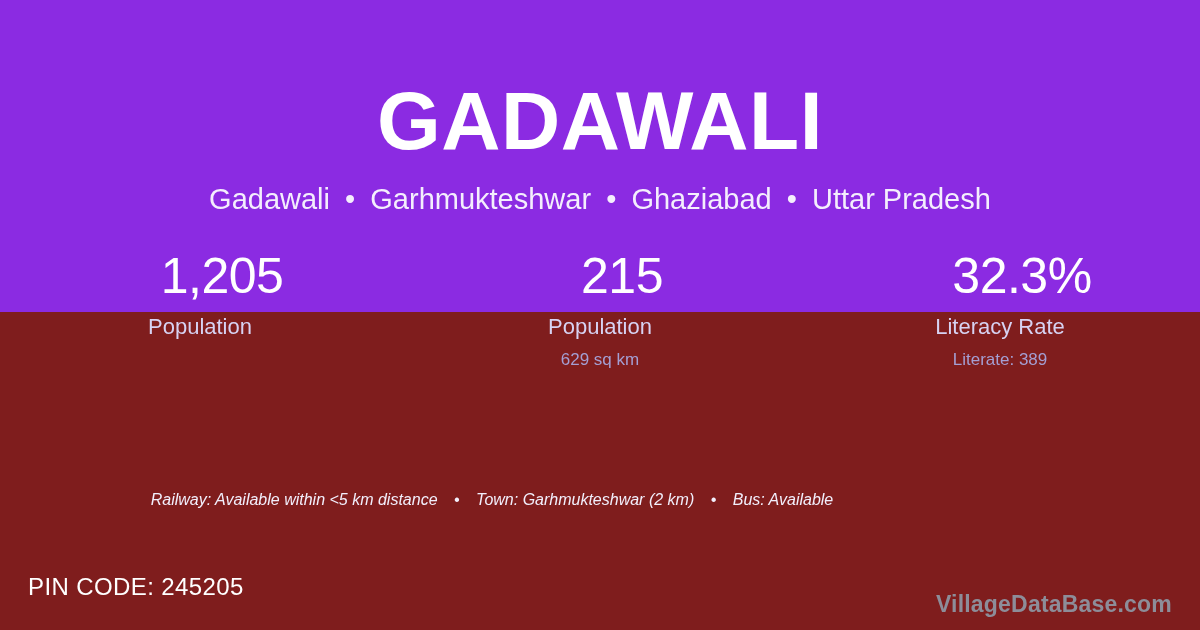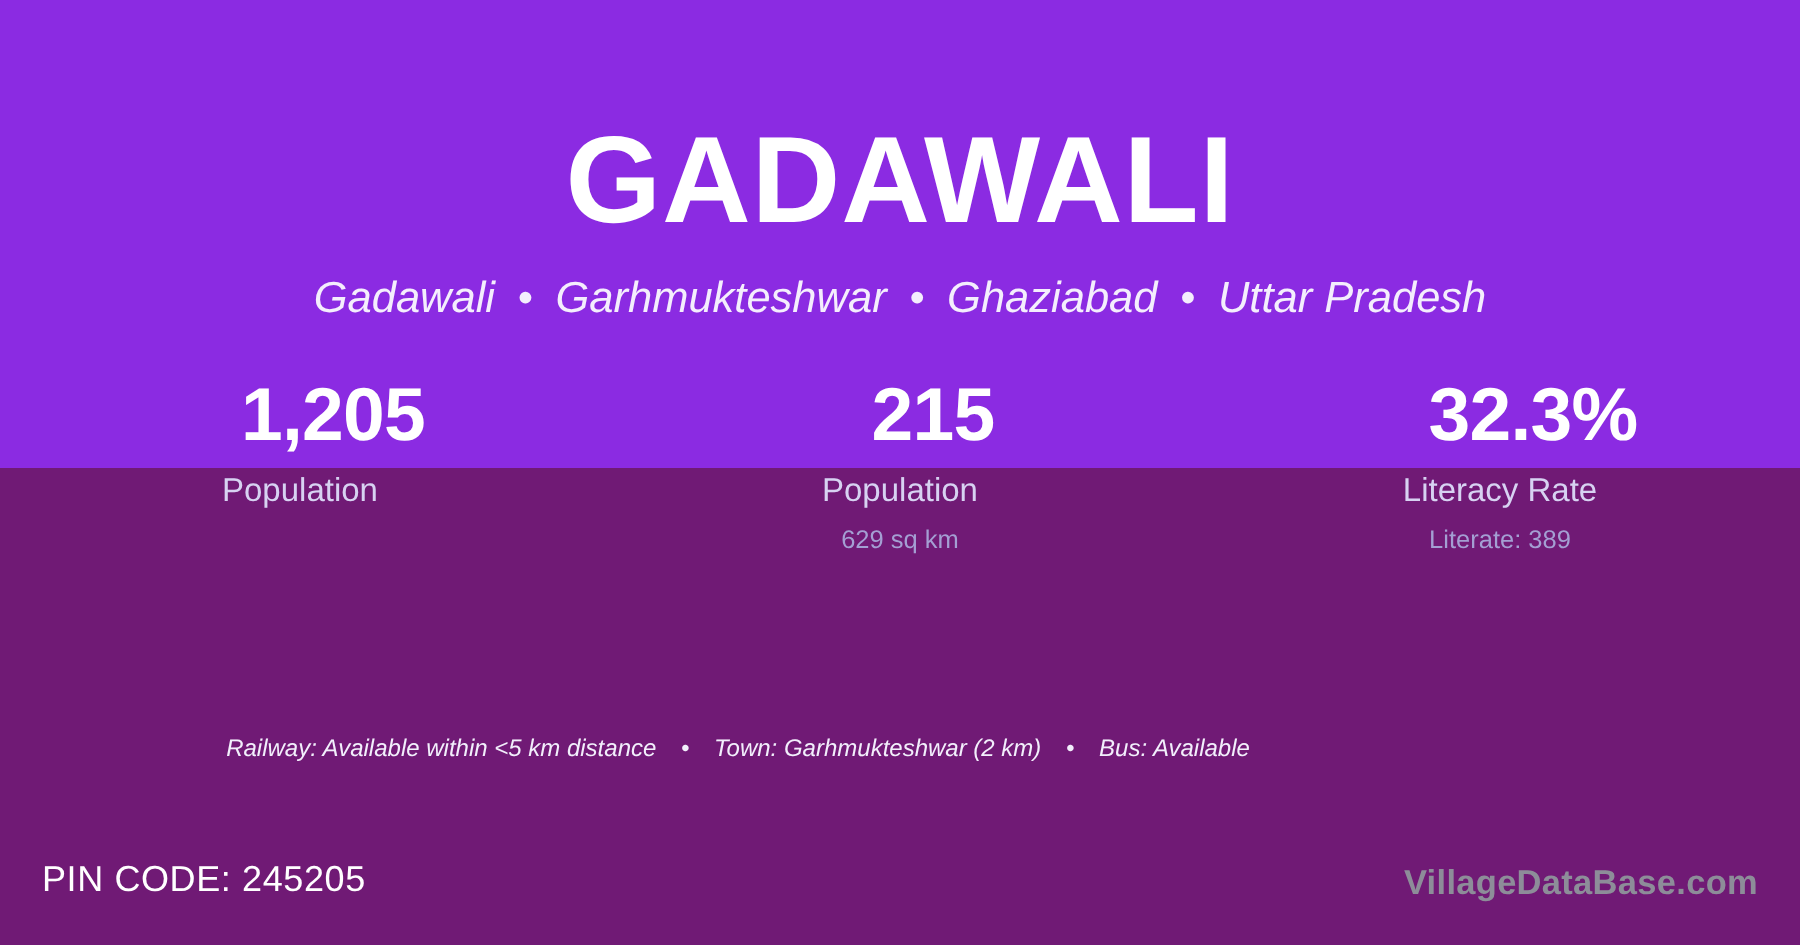"GADAWALI" .card { background: #701a75 -> #7f1d1d }
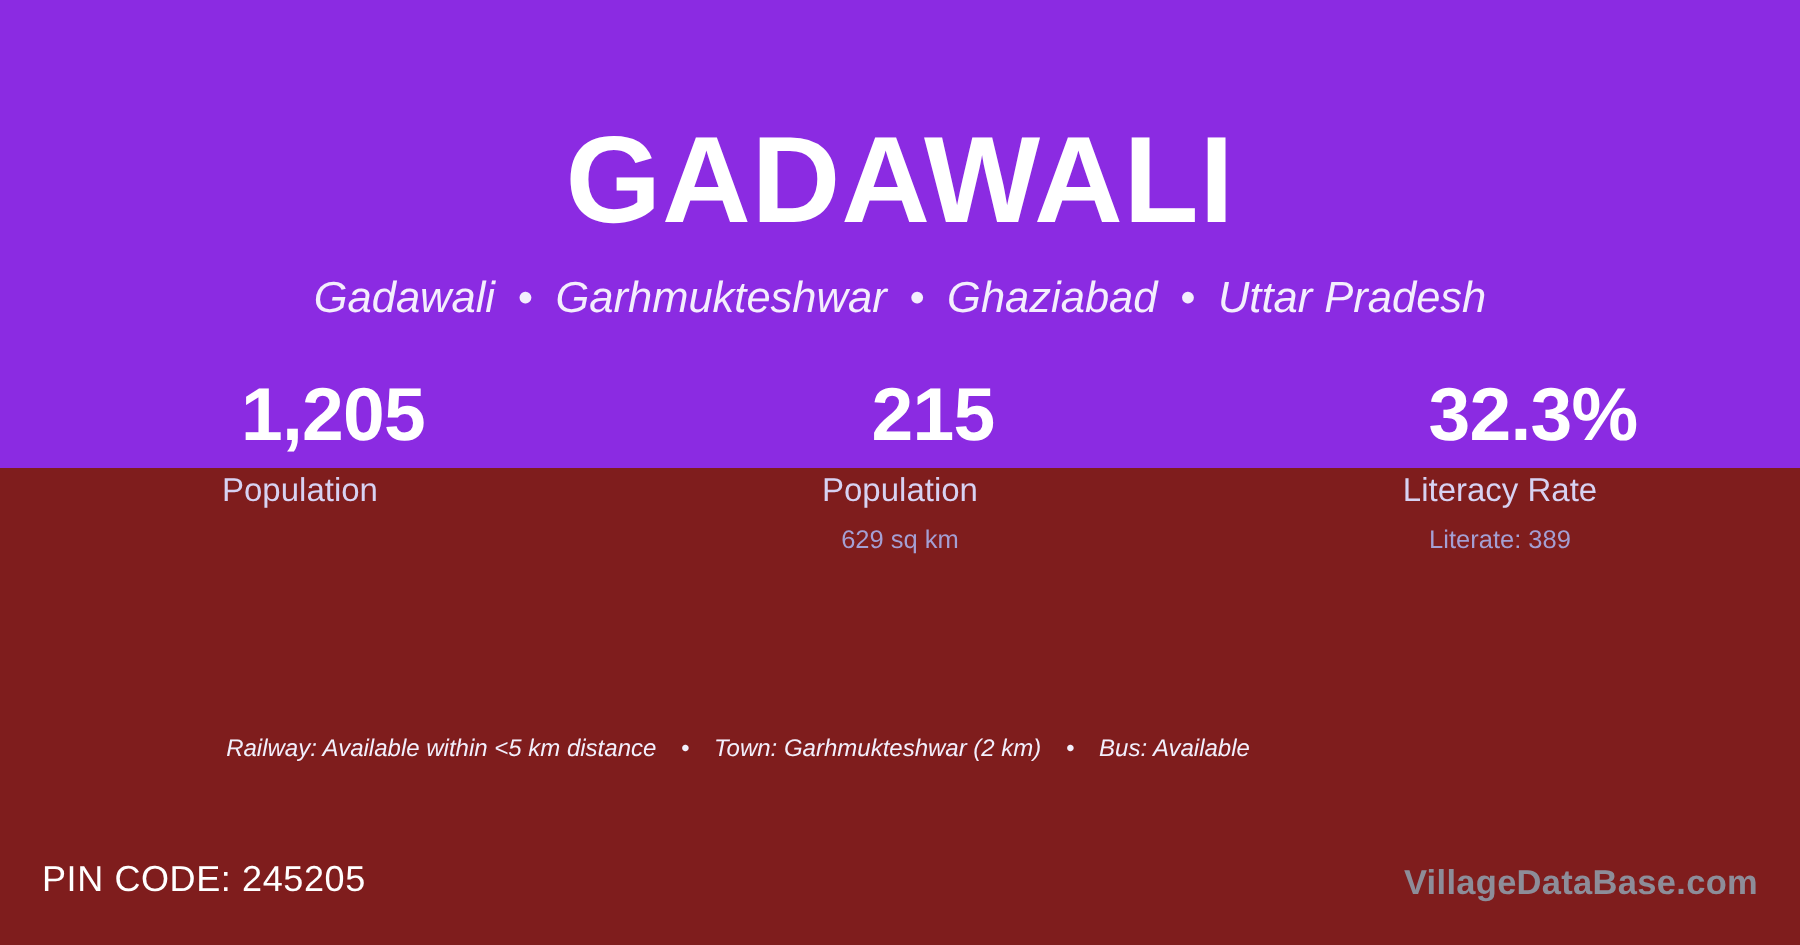"Gadawali • Garhmukteshwar • Ghaziabad" .subtitle { font-style: italic -> none }
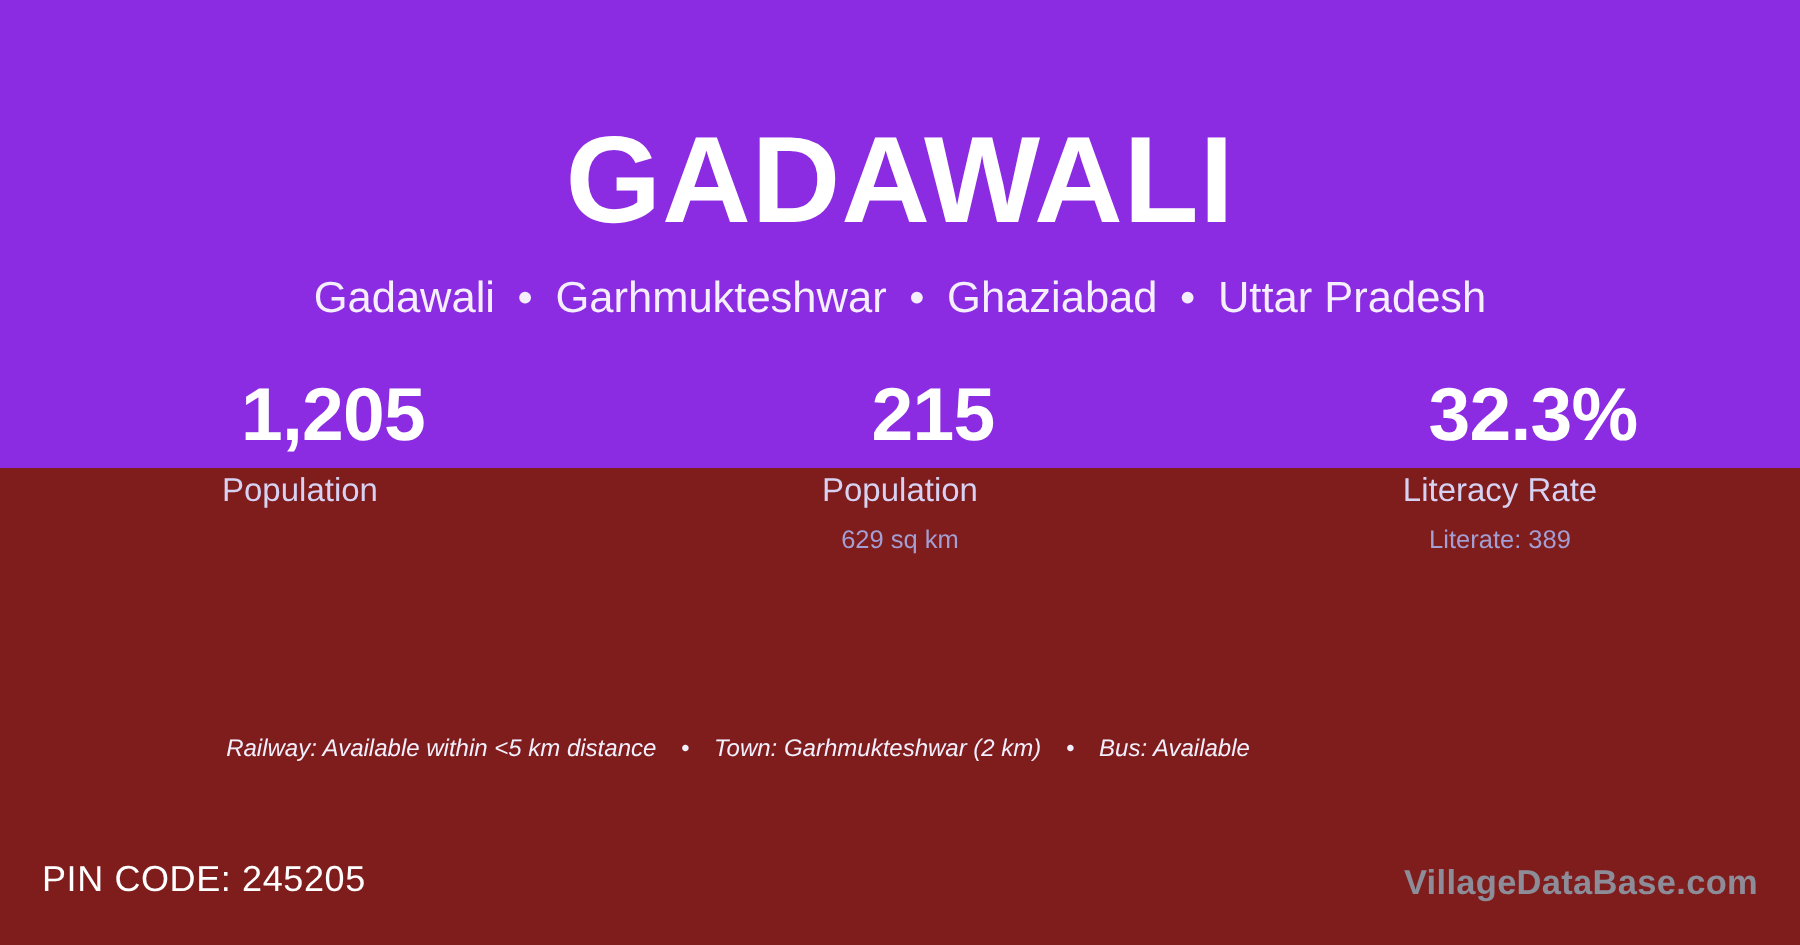"1,205" .stat-value { font-weight: 700 -> 400 }
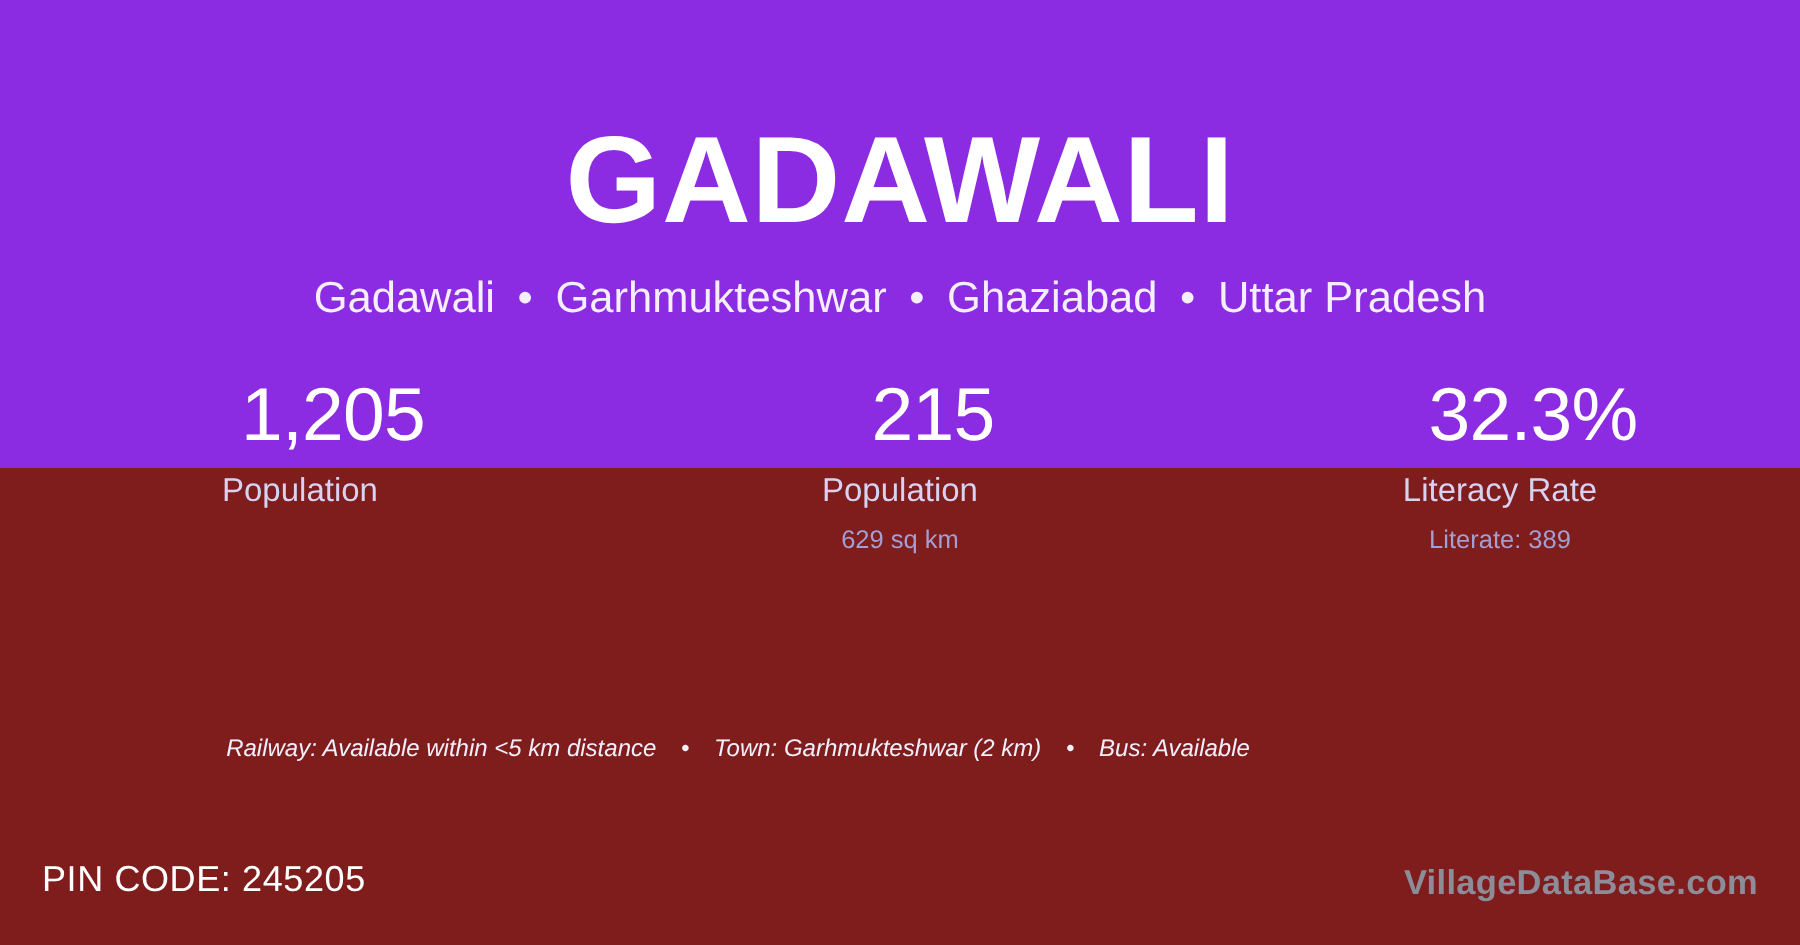"VillageDataBase.com" .watermark { top: 16px -> 32px }
